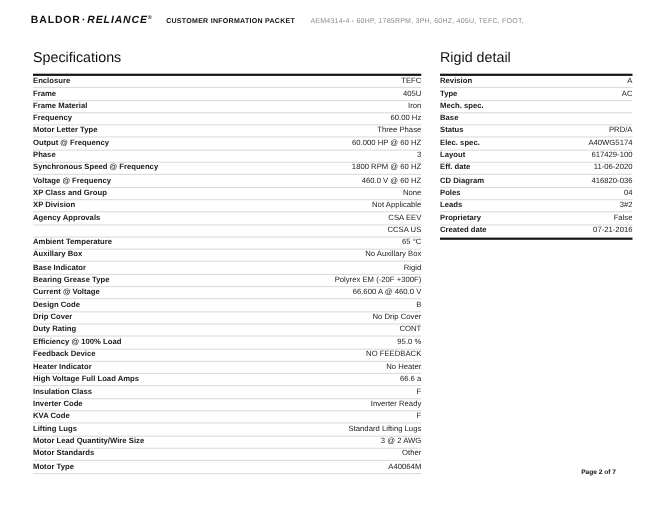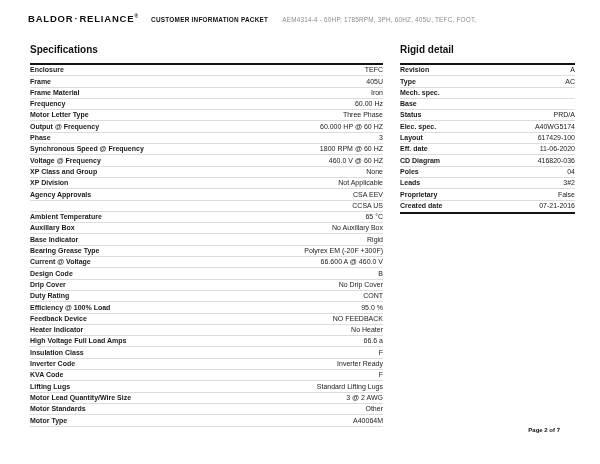"RELIANCE" .logo .logo-reliance { font-style: none -> italic }
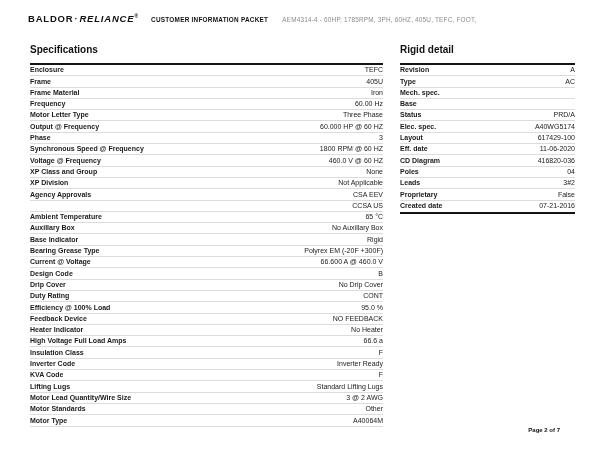"Specifications" .section-title { font-size: 10px -> 13px; font-weight: bold -> normal }
